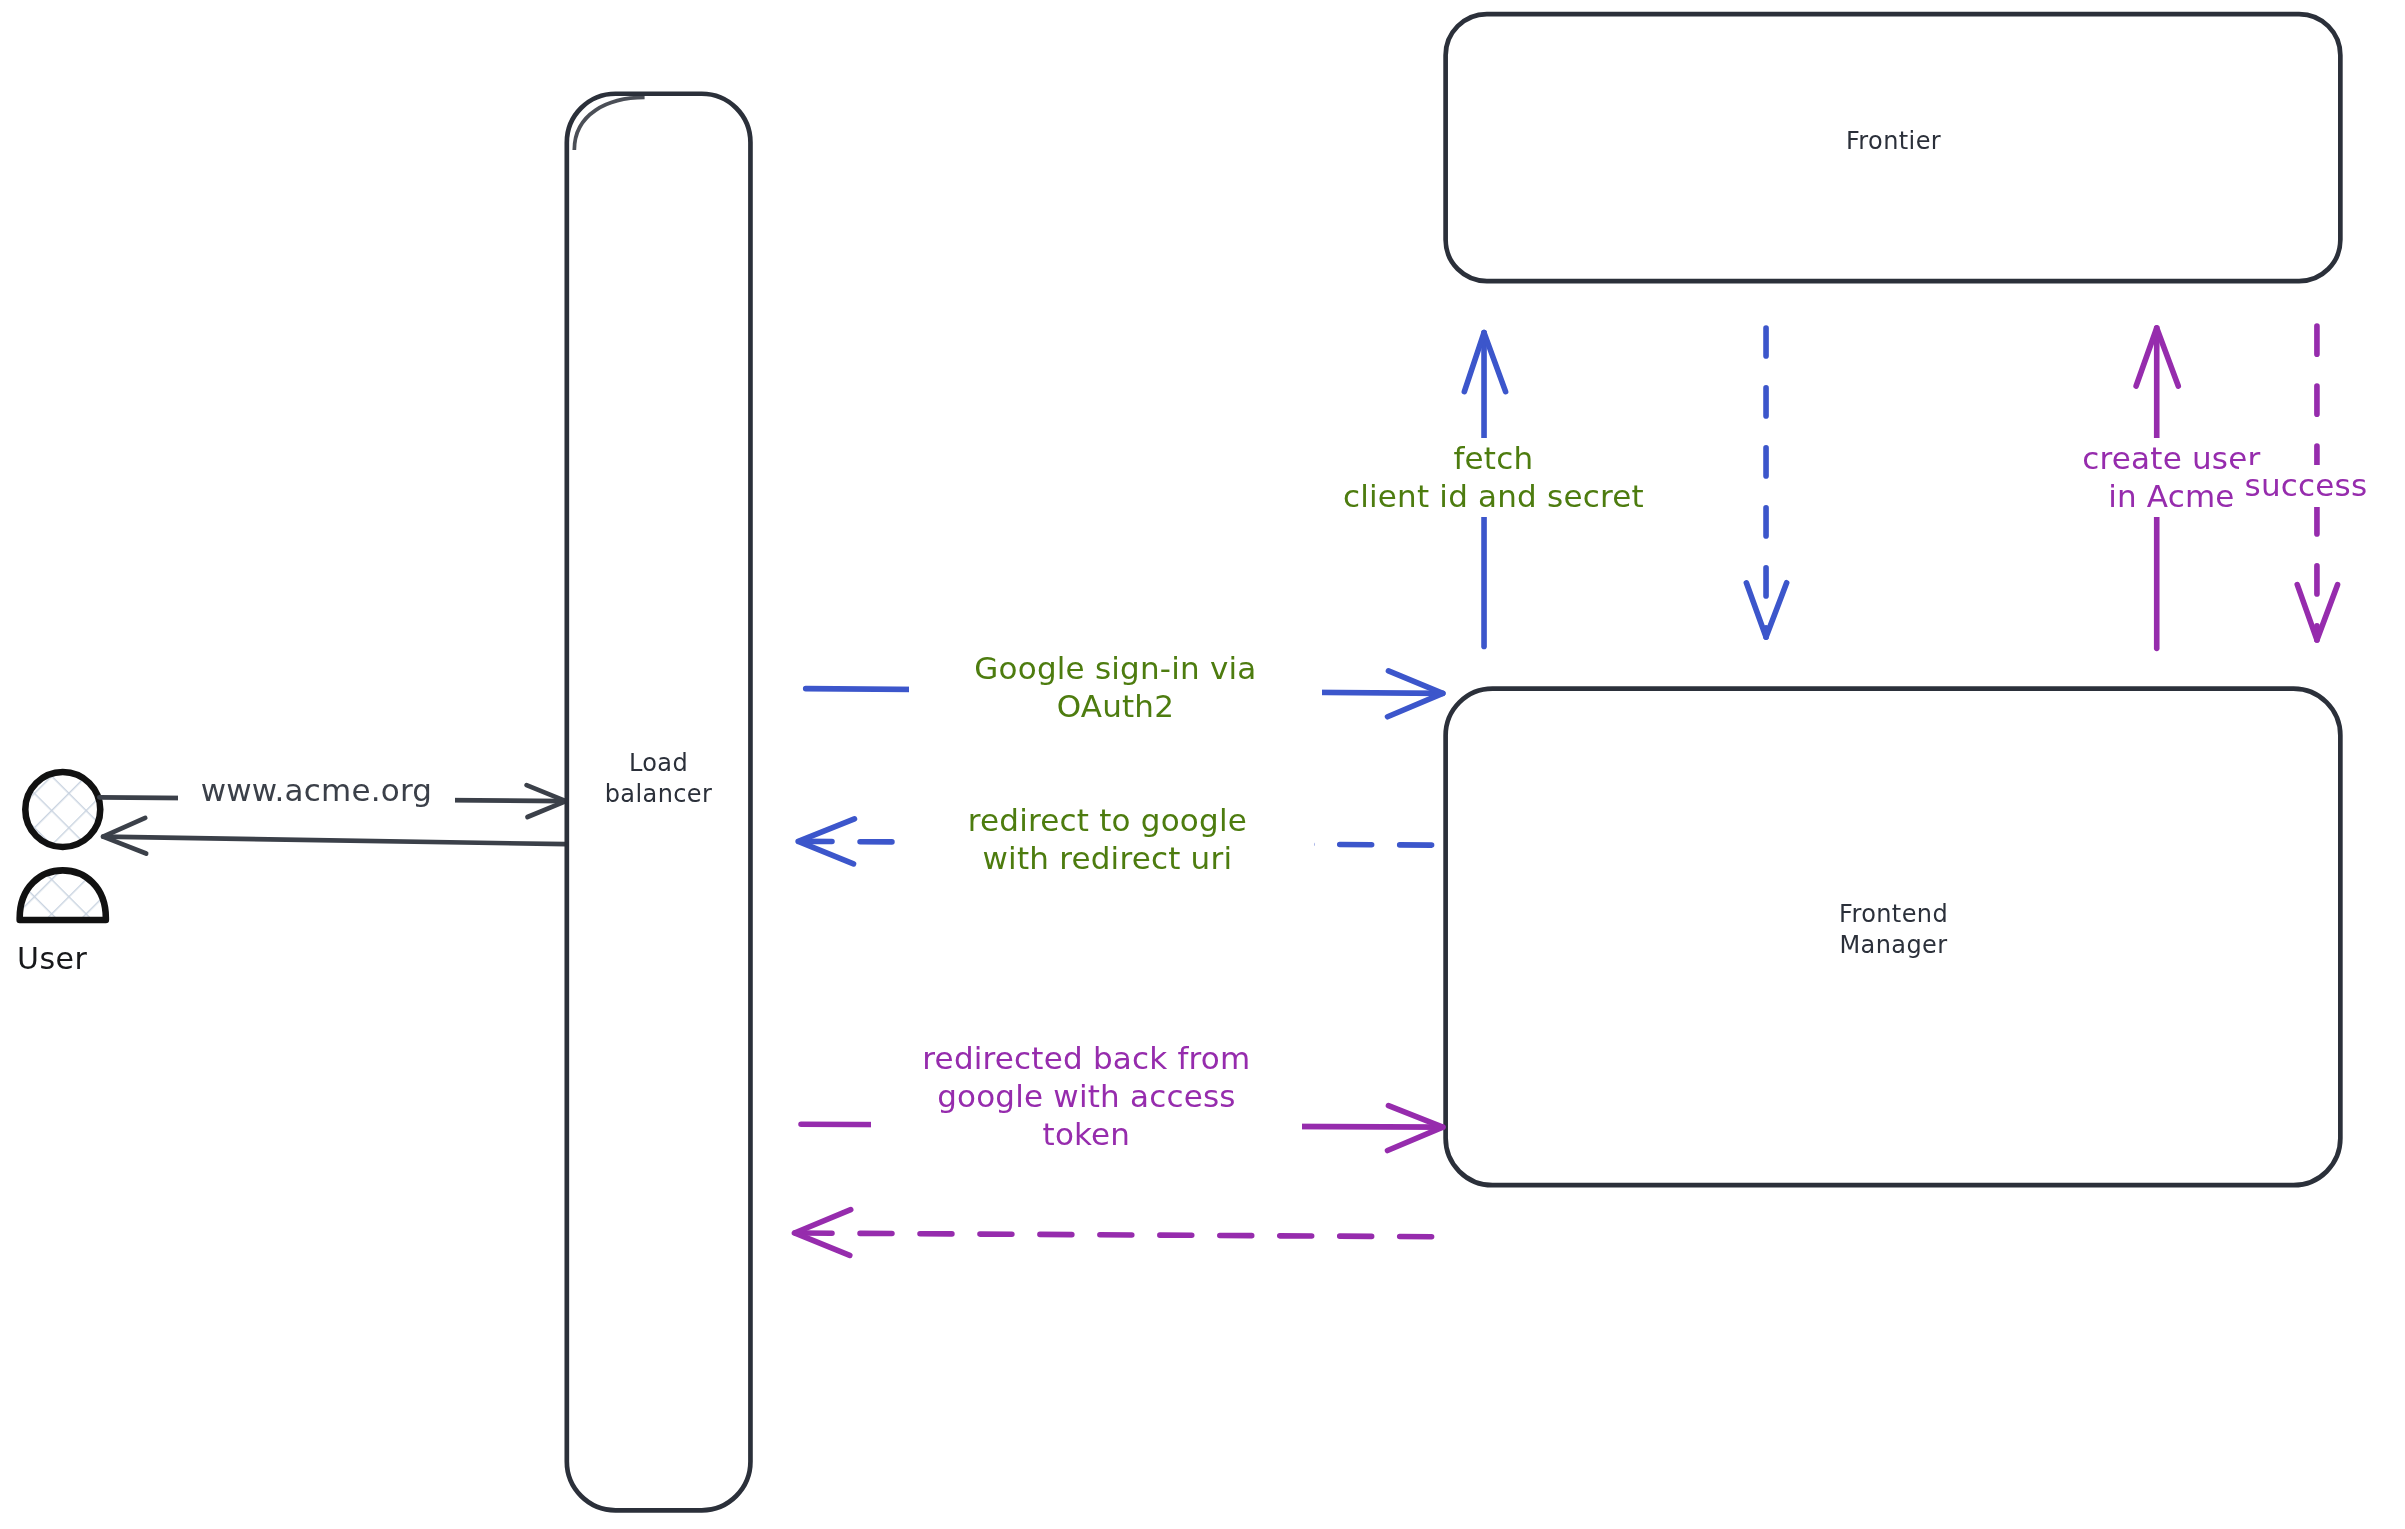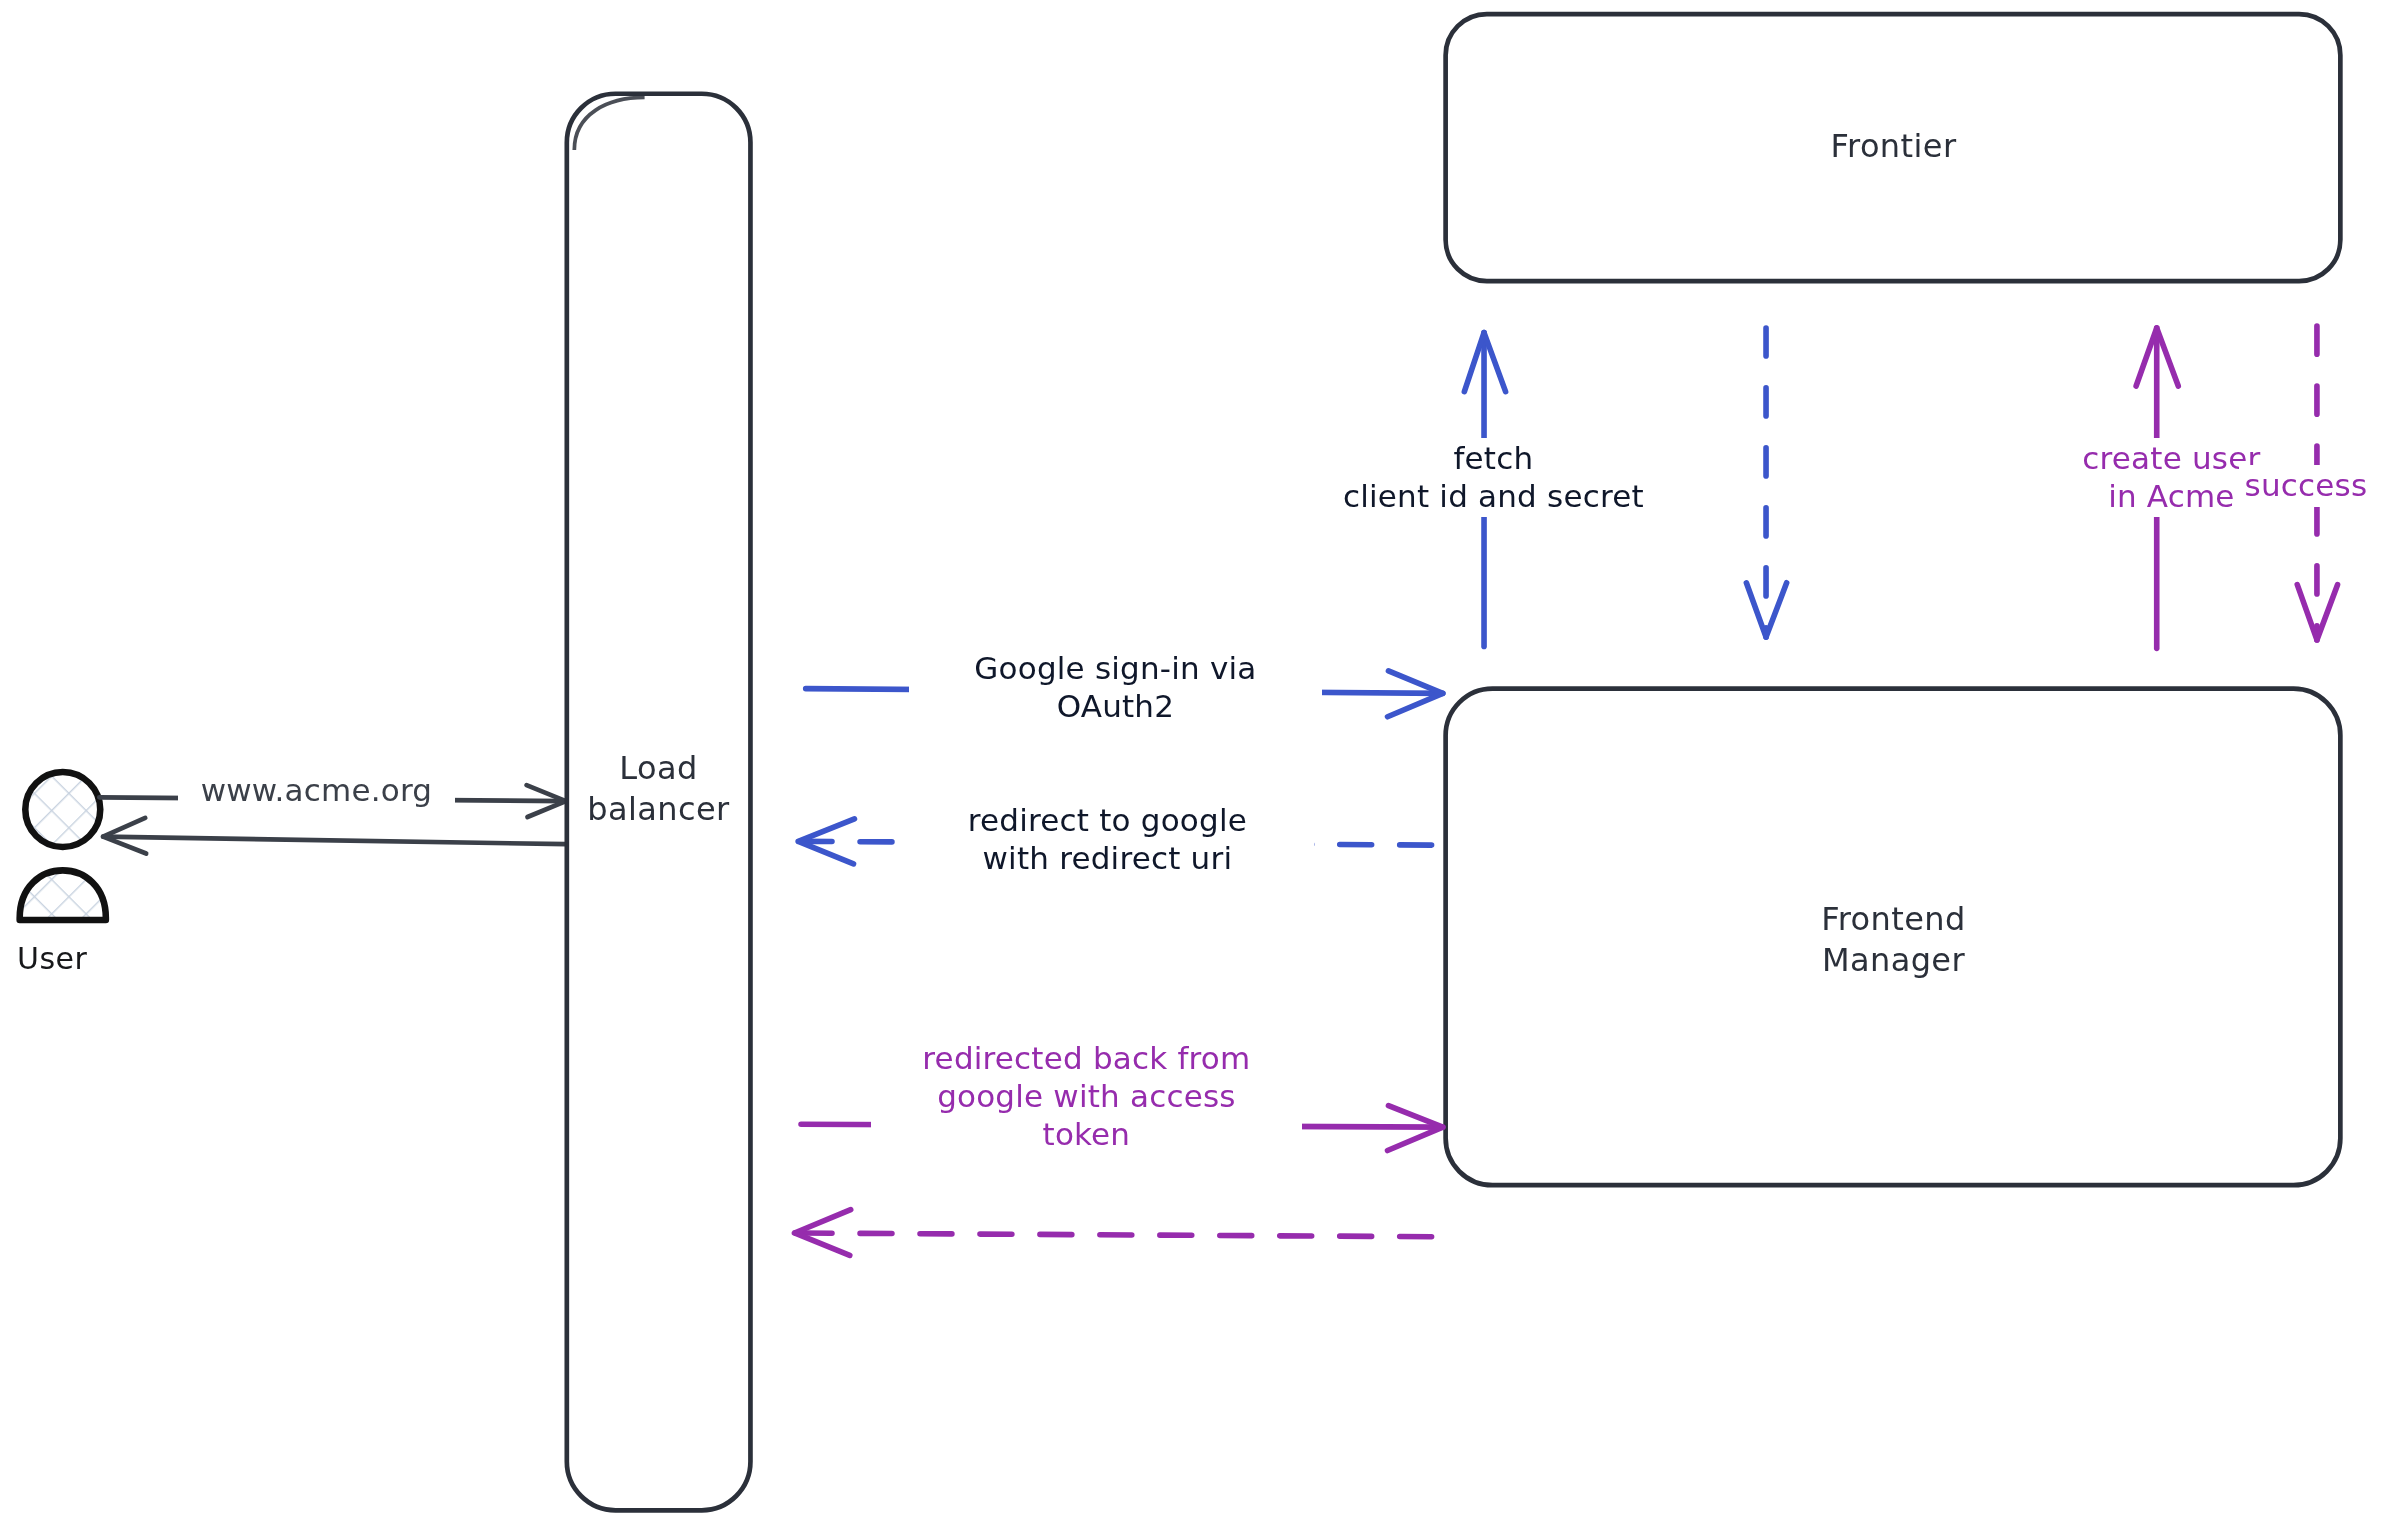"Frontier" .node-label { font-size: 32px -> 24px }
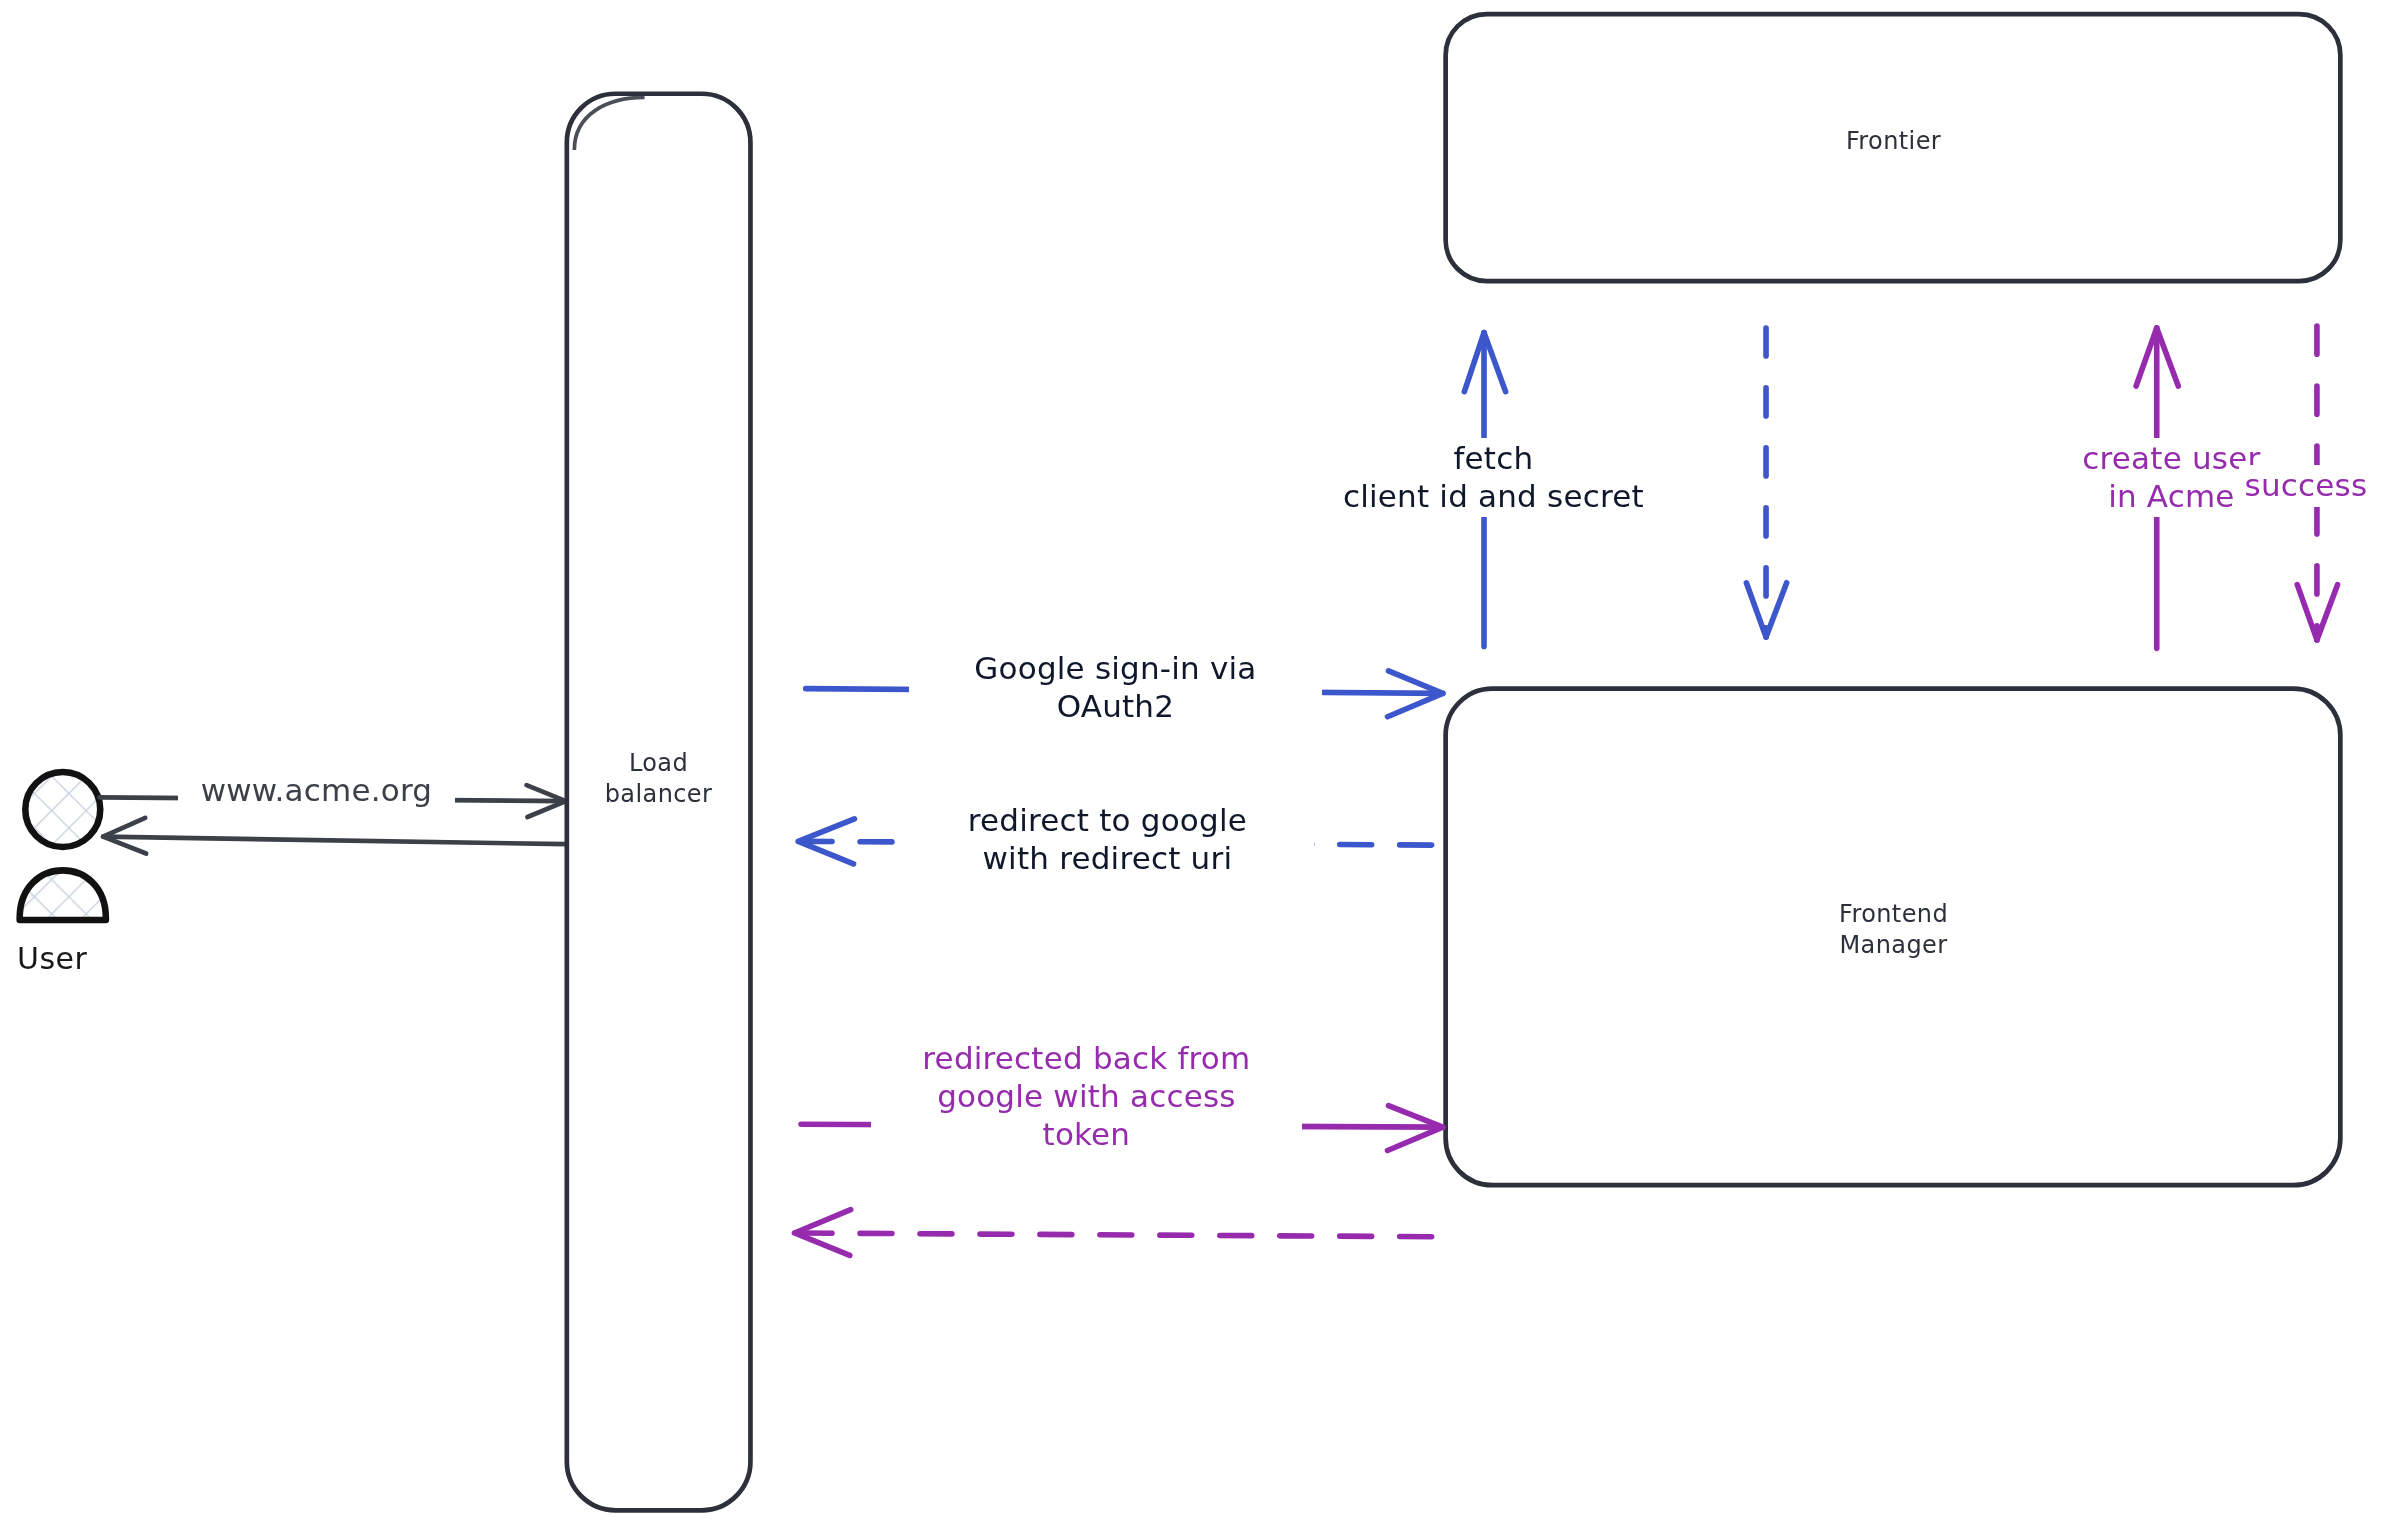"fetch" .edge-label.blue { color: #0f172a -> #4d7c0f }
